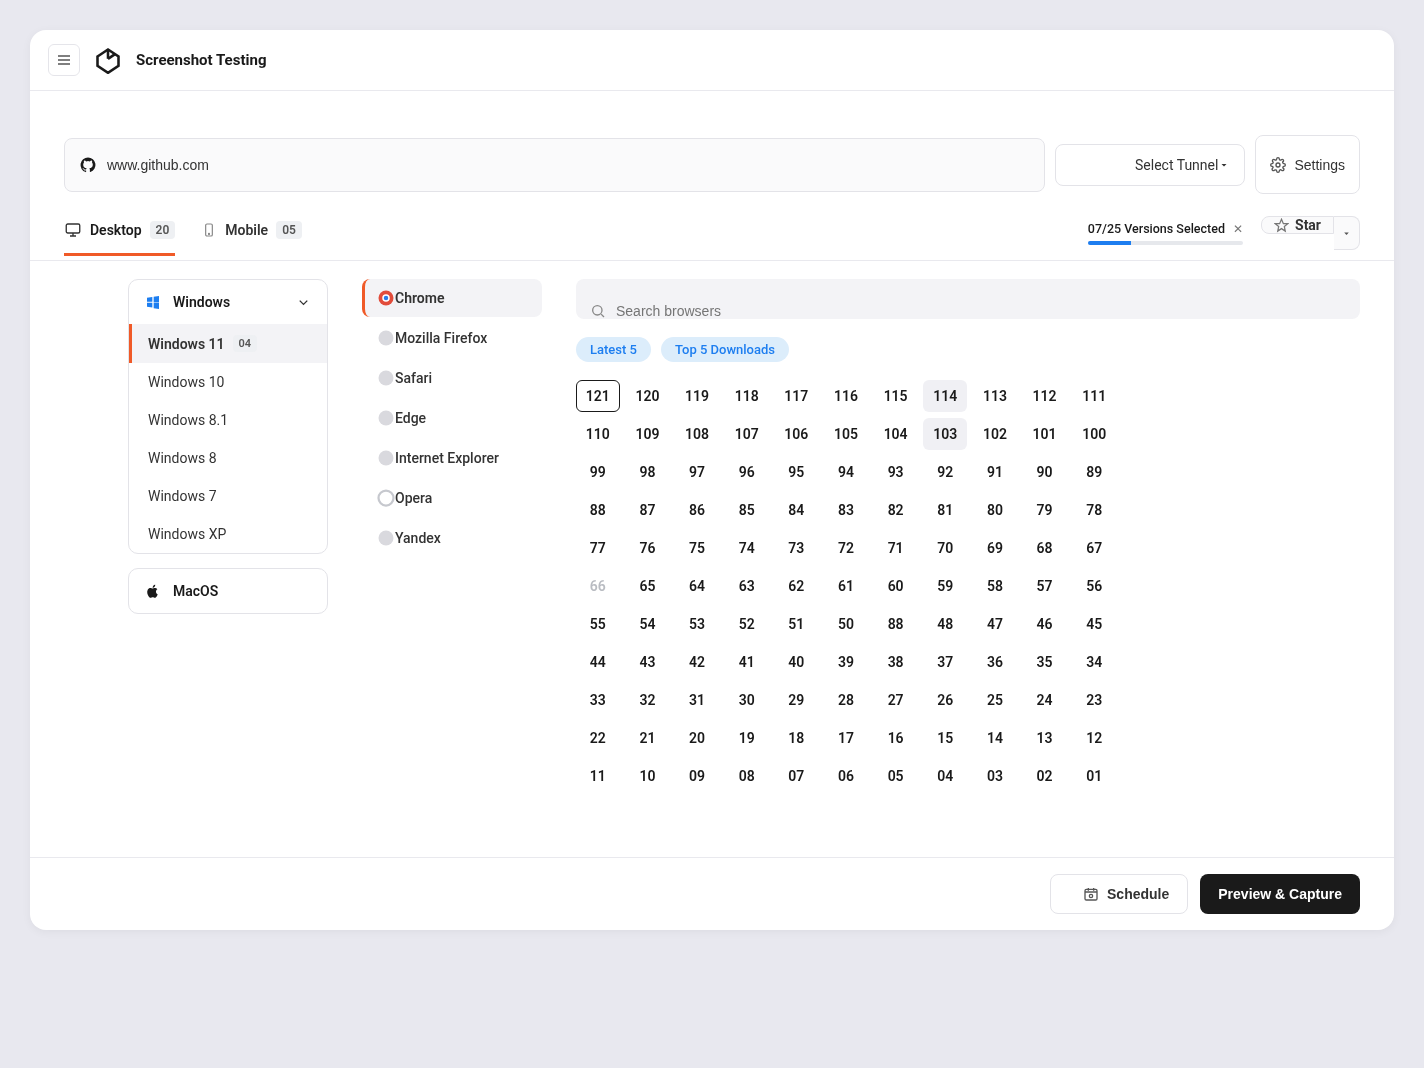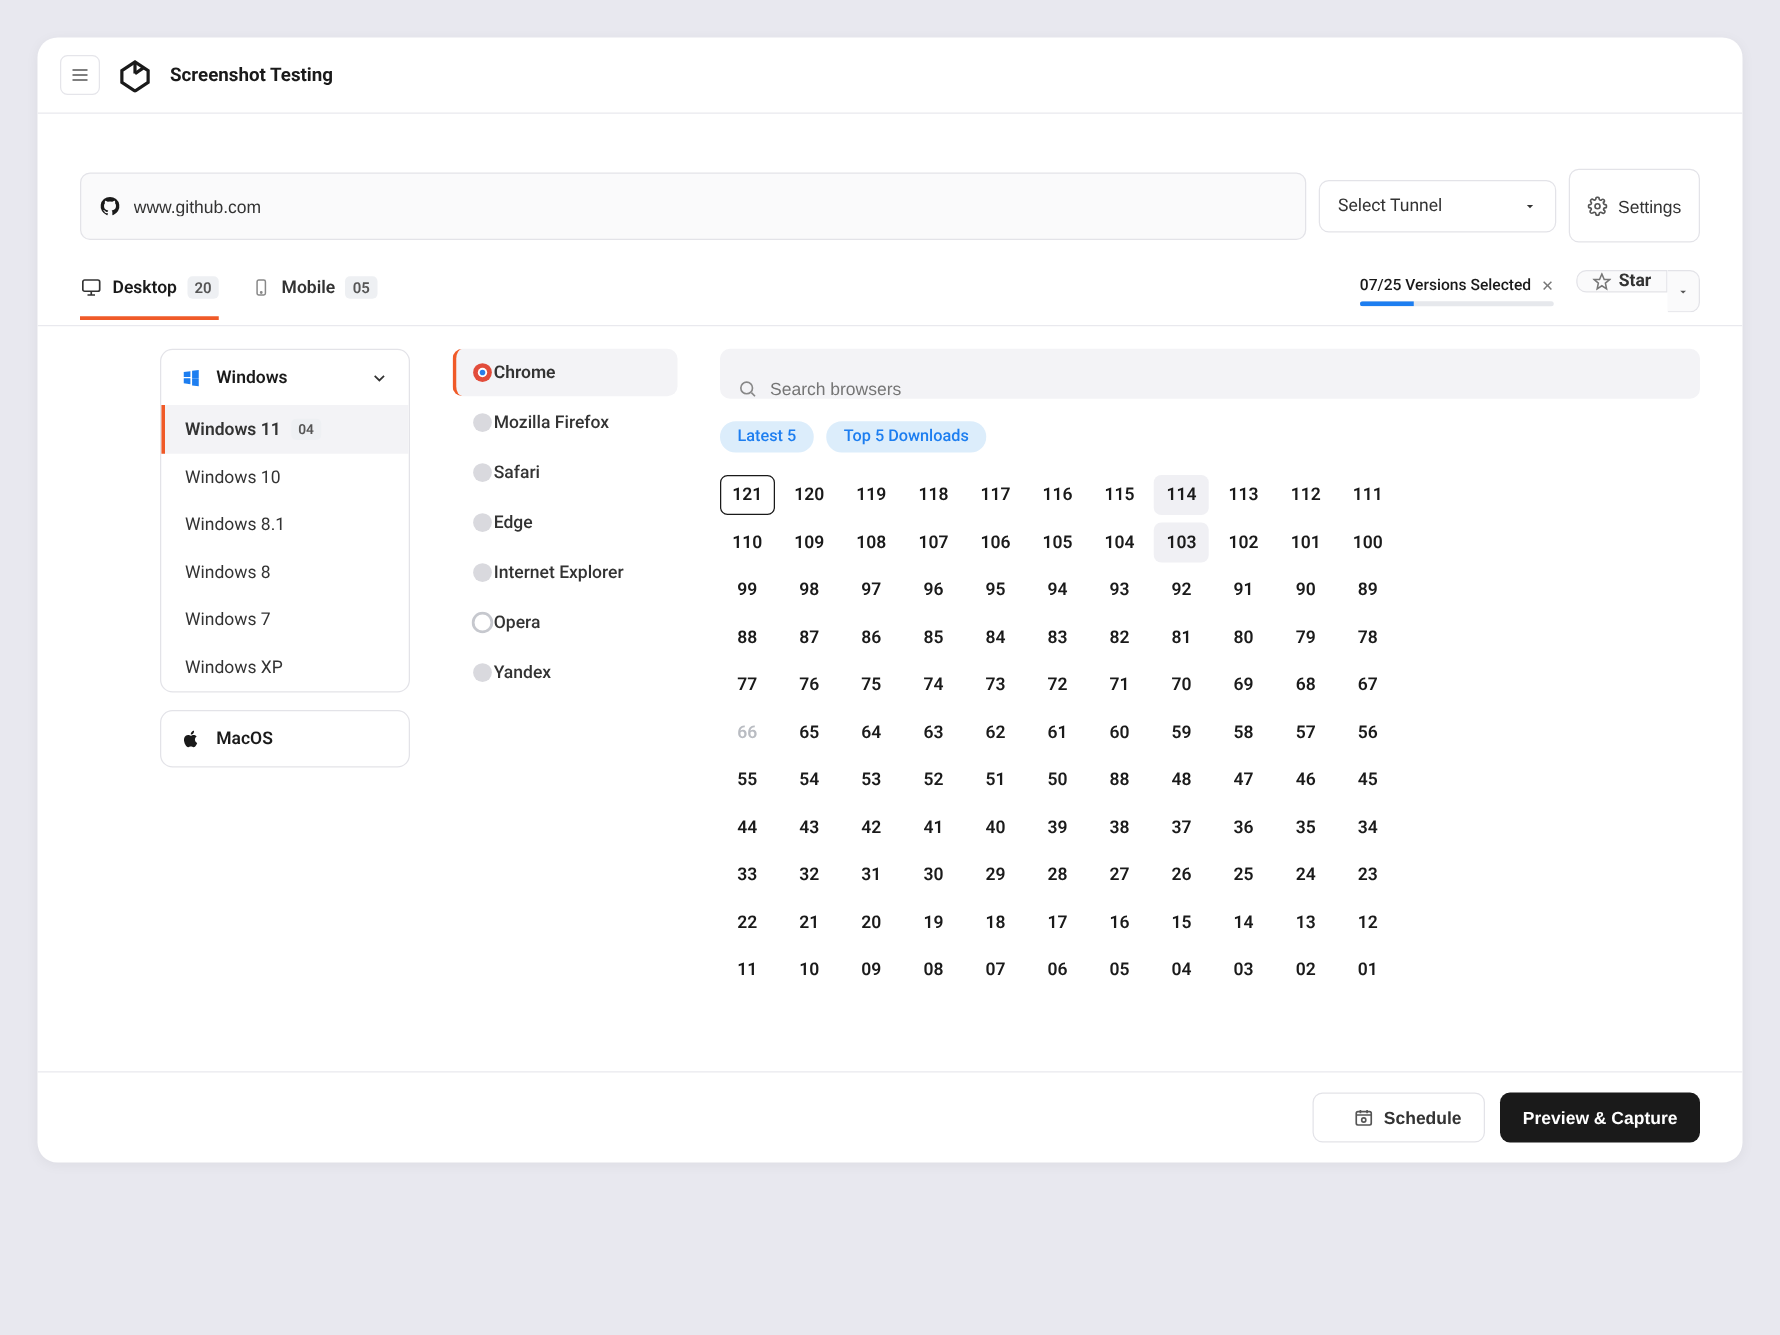"Select Tunnel" .select-tunnel { justify-content: space-between -> flex-end }
